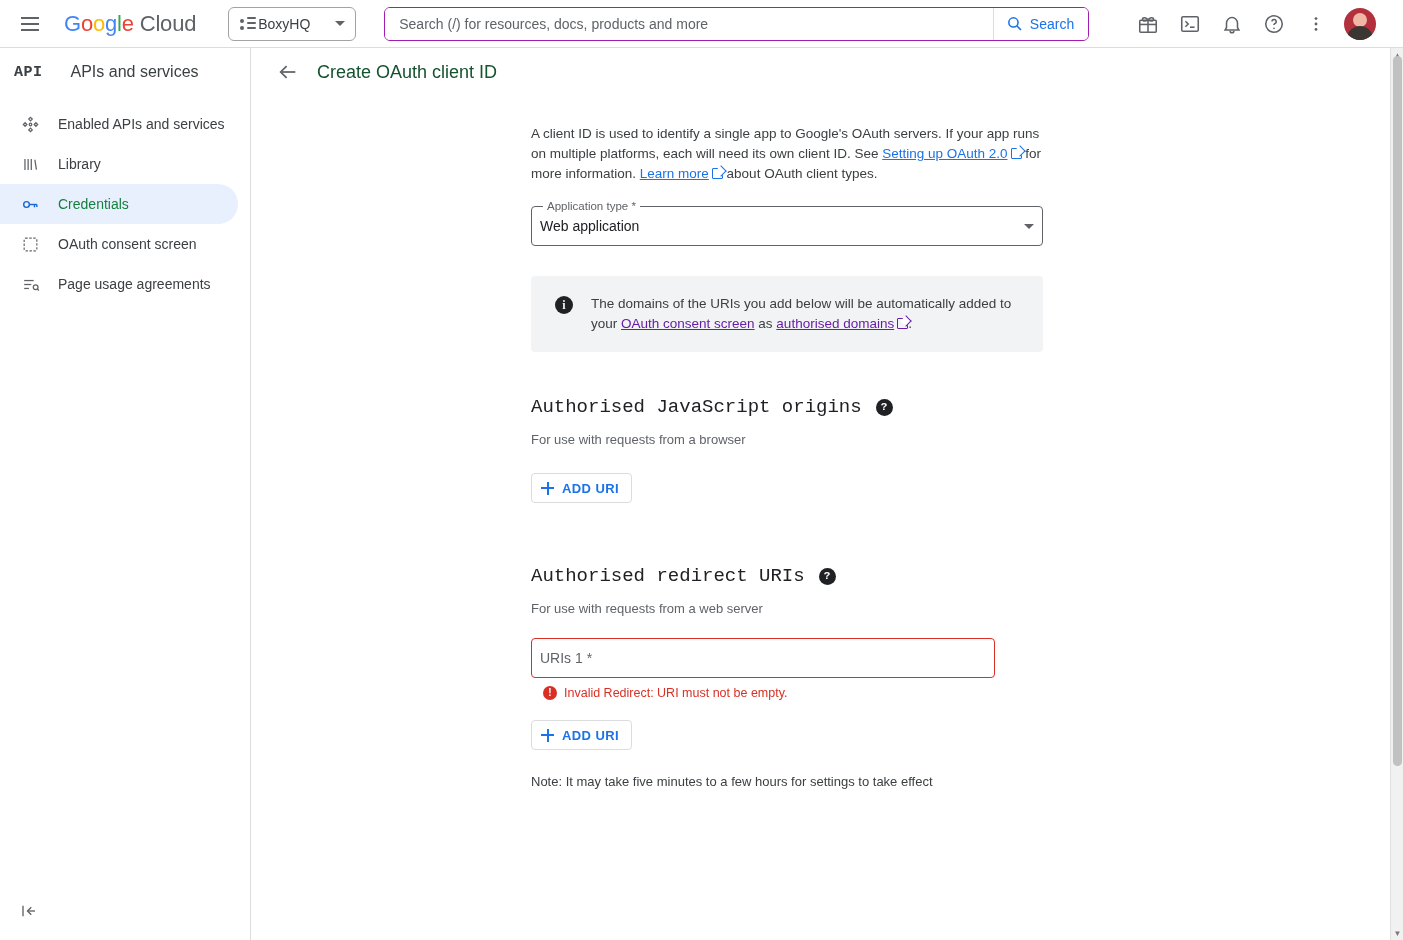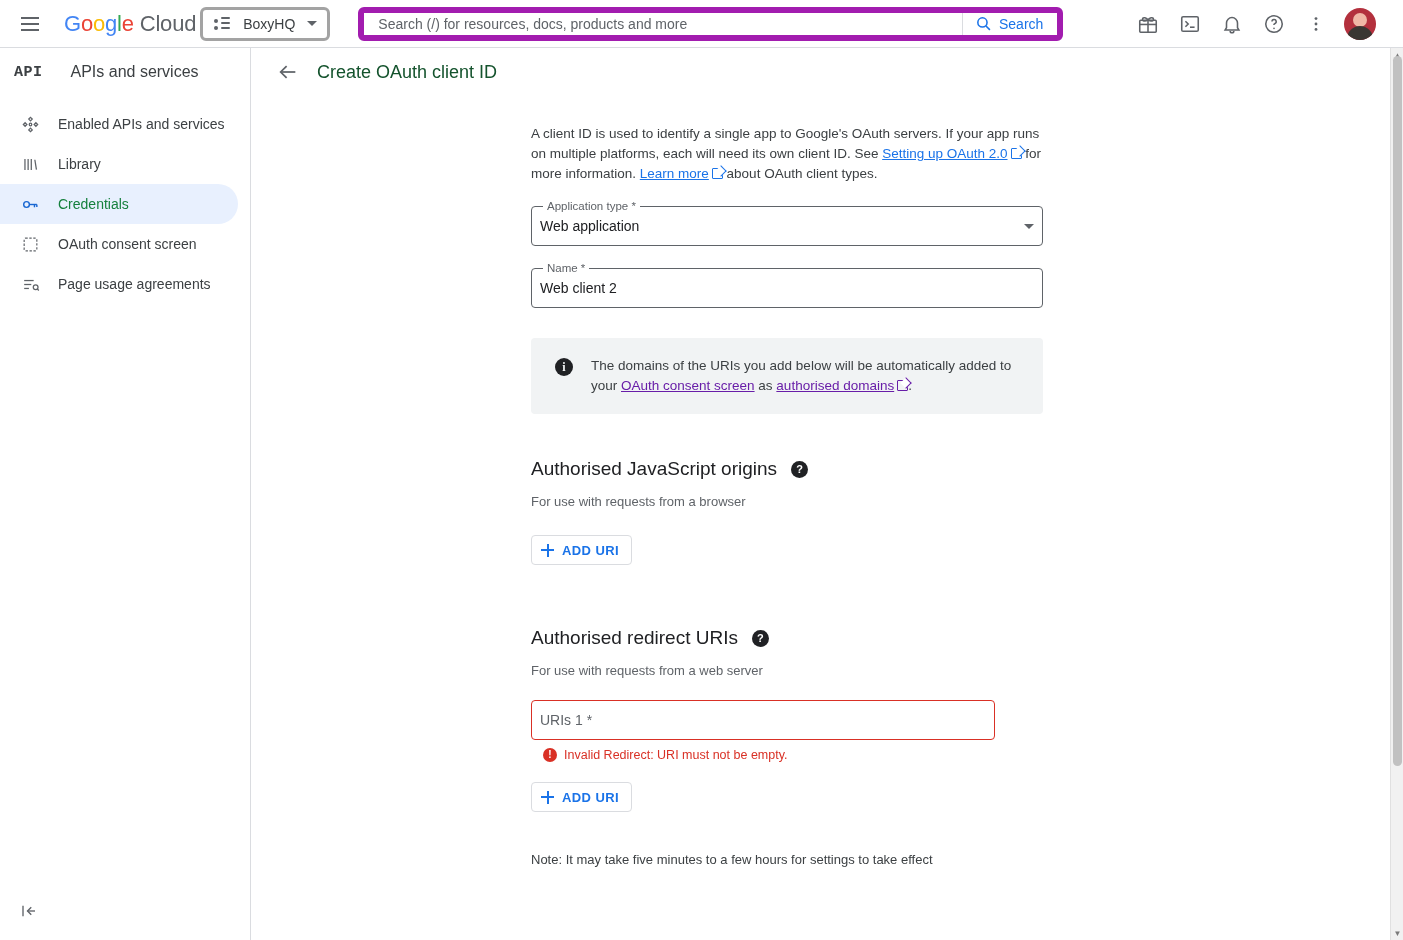"BoxyHQ" .project-chip { border: 3px solid #a3a3a3 -> 1px solid #a3a3a3; gap: 12px -> 1px; margin-left: 4px -> 32px }
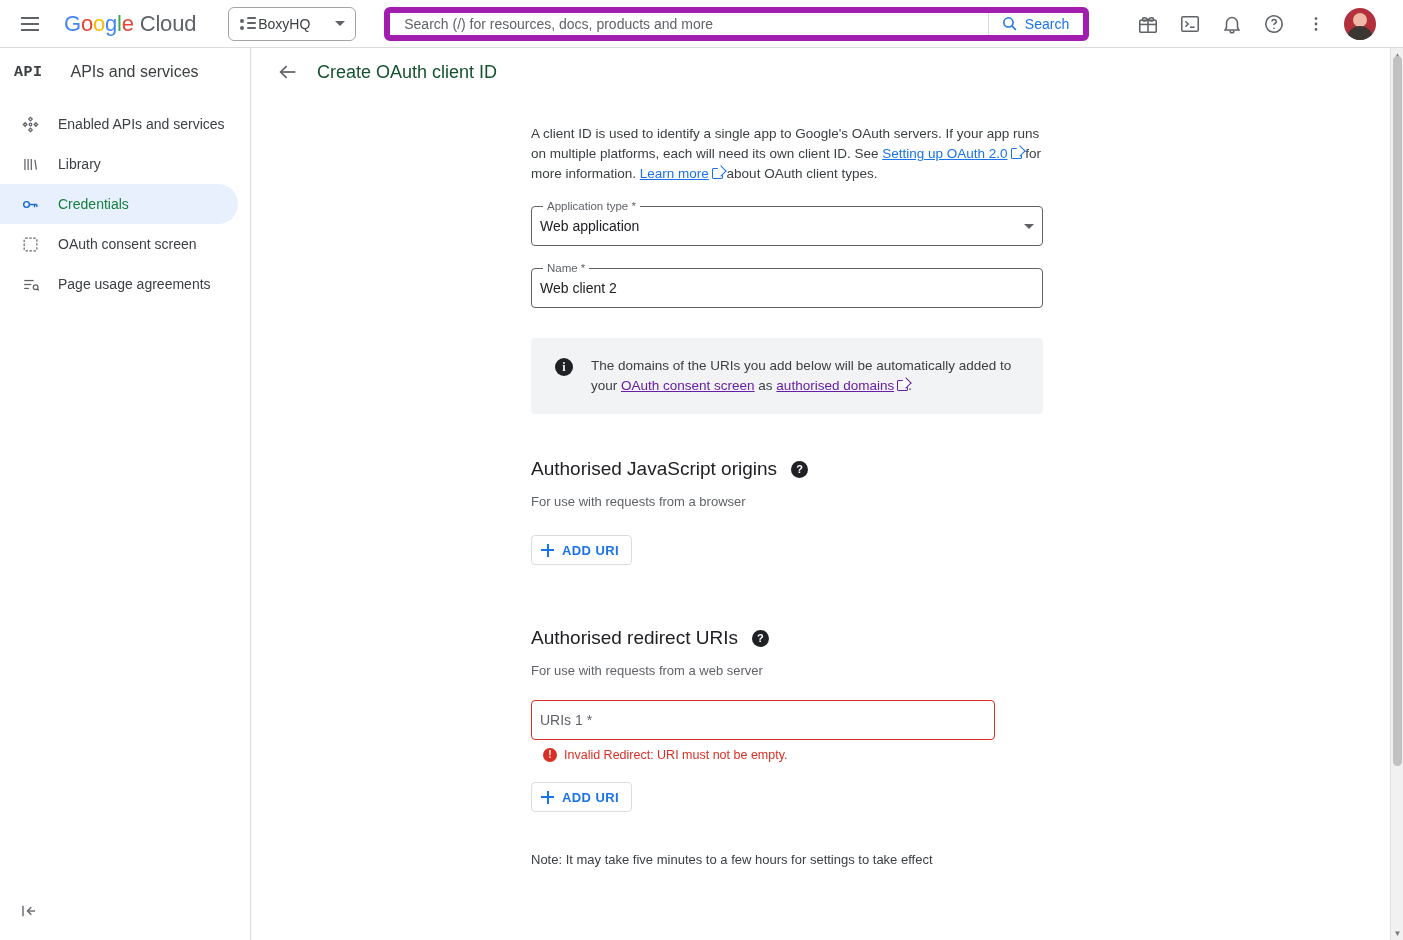"Search (/) for resources, docs," .searchwrap { border: 6px solid #a21caf -> 1px solid #a21caf }
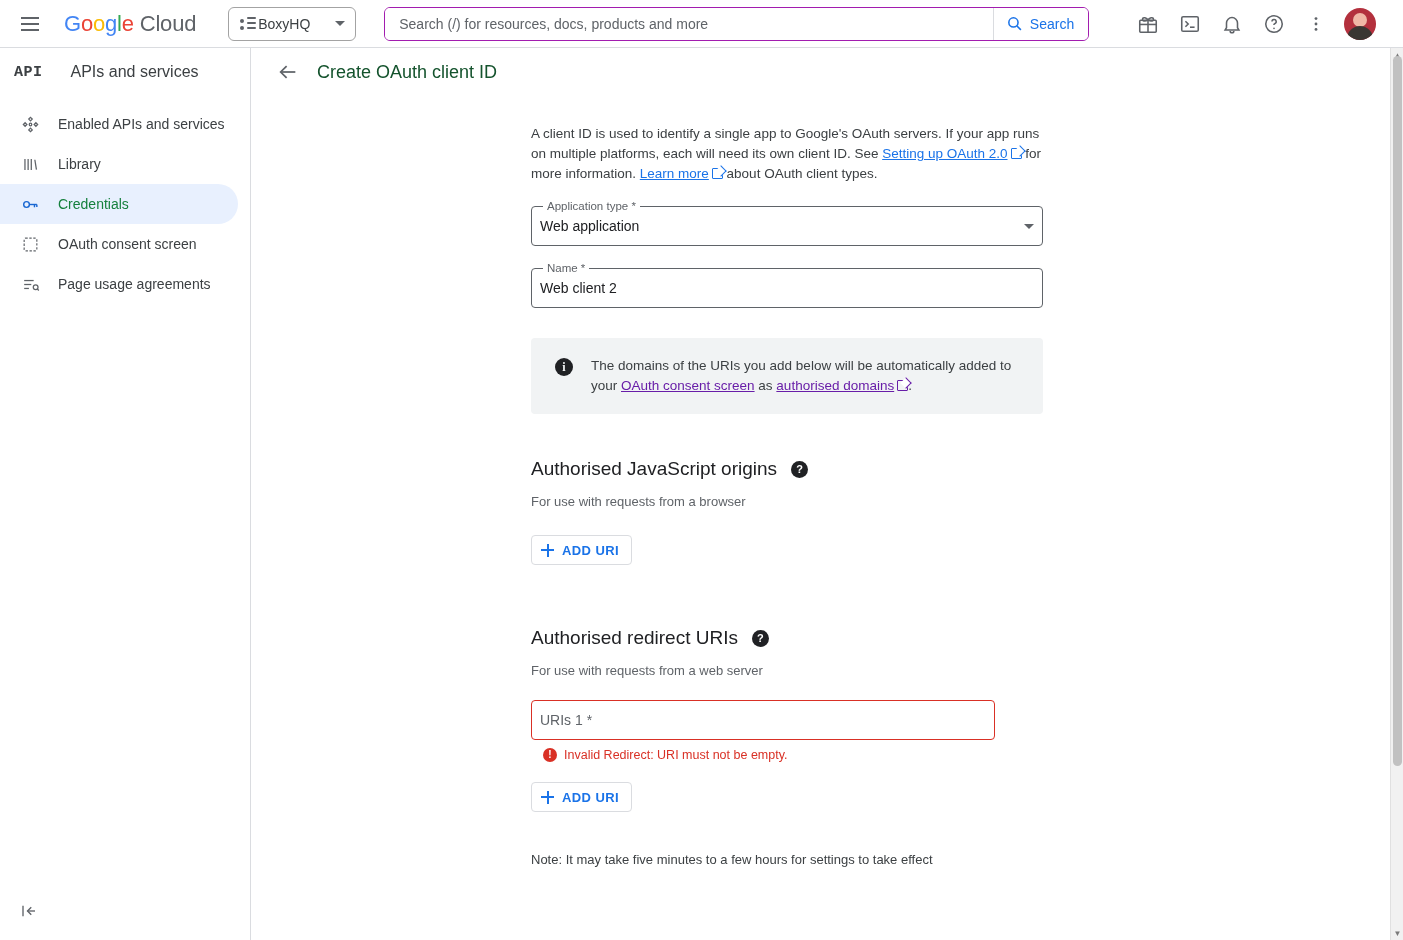"Name *" div.field { html: <div> <span>Name *</span> <span>Web client 2</span> </div> -> none }
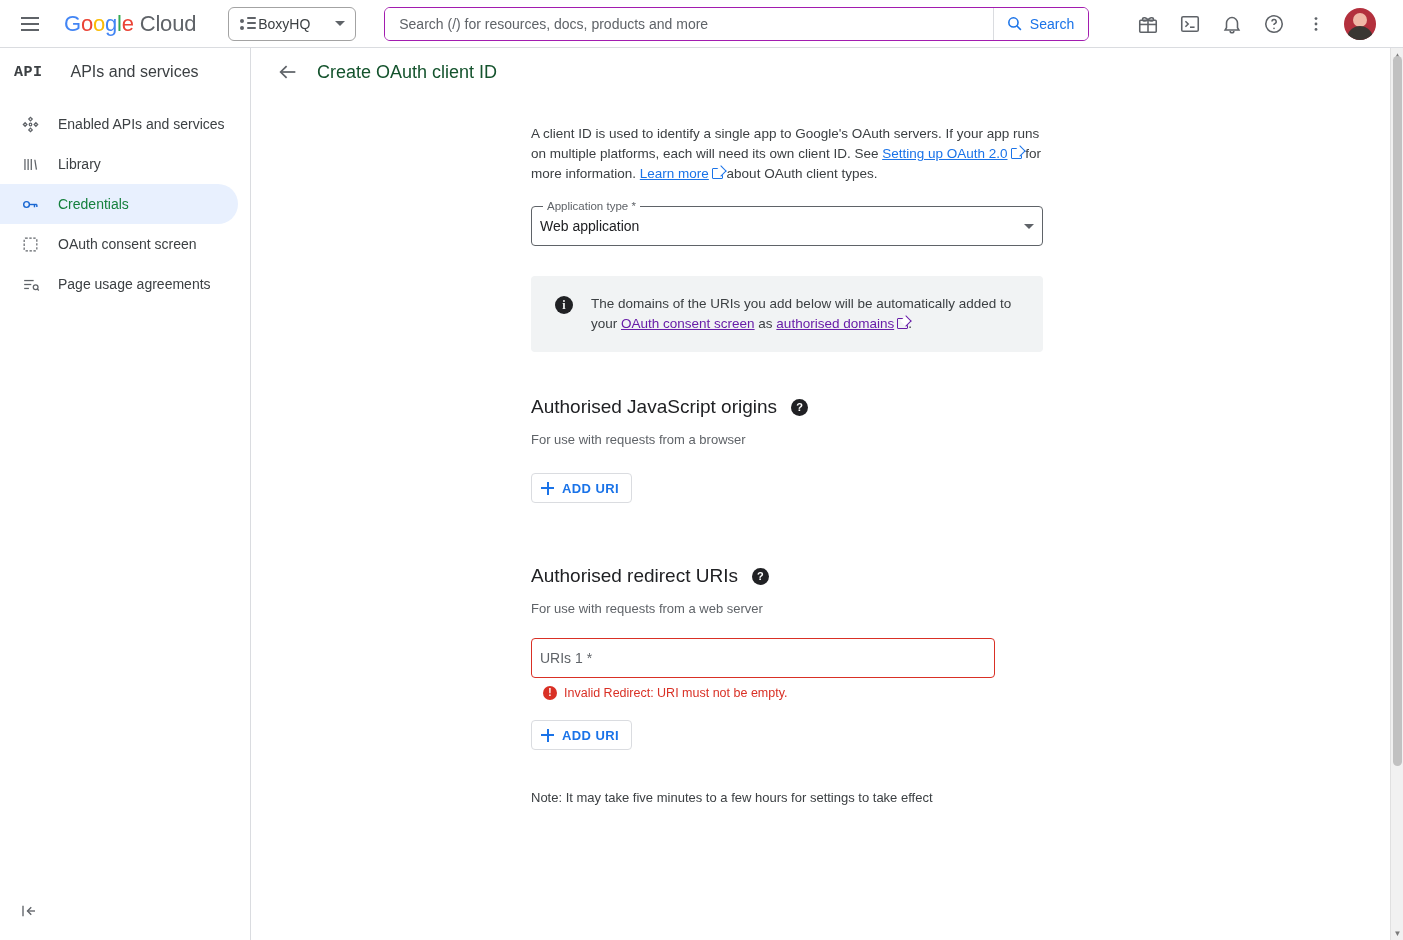"Authorised JavaScript origins" .section-title { font-family: none -> Liberation Mono, monospace }
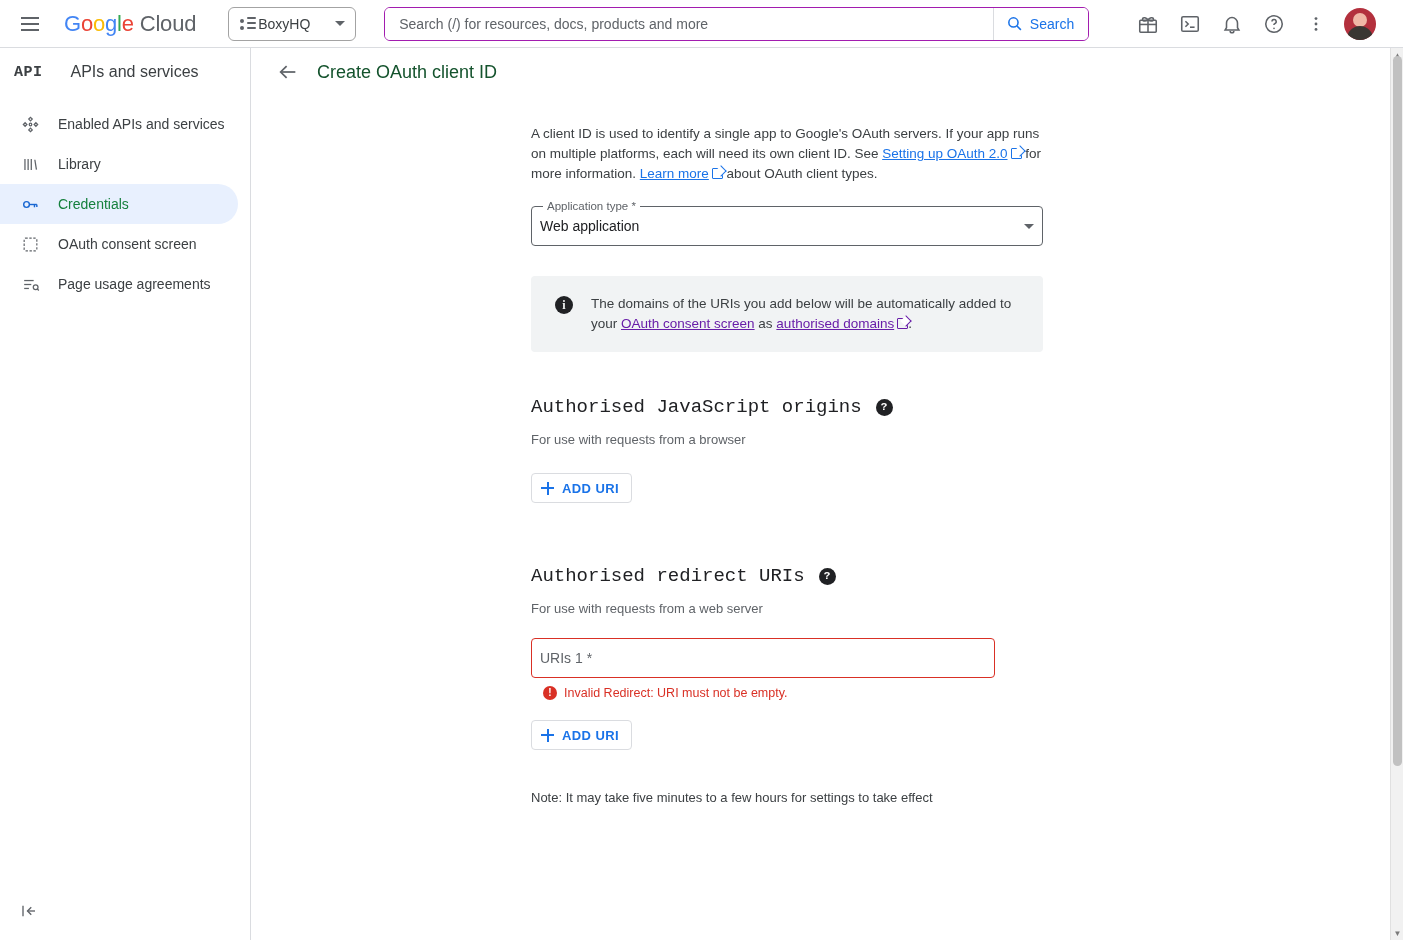"Note: It may take five" .note { margin-top: 40px -> 24px }
